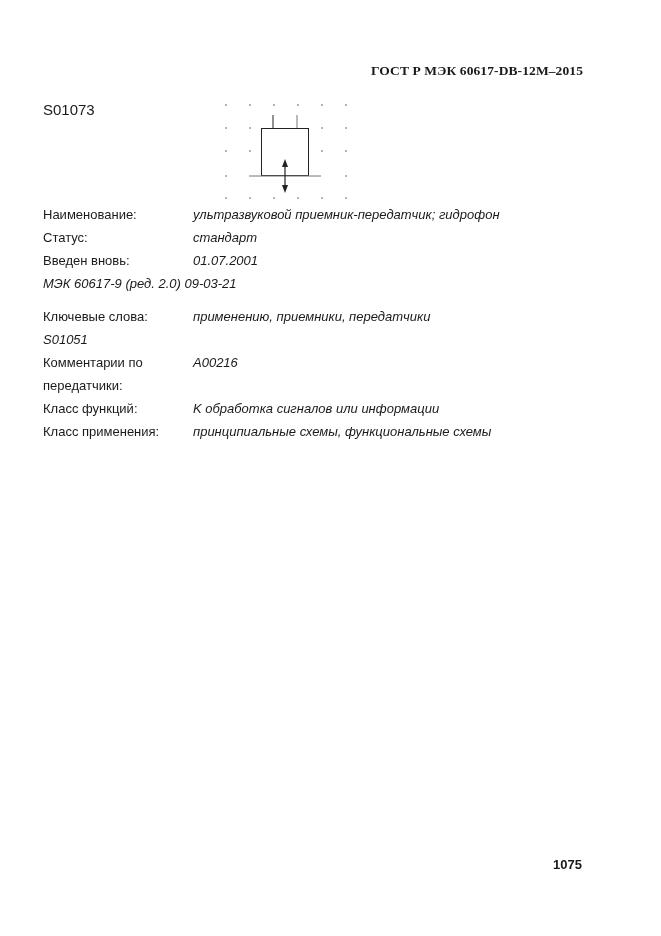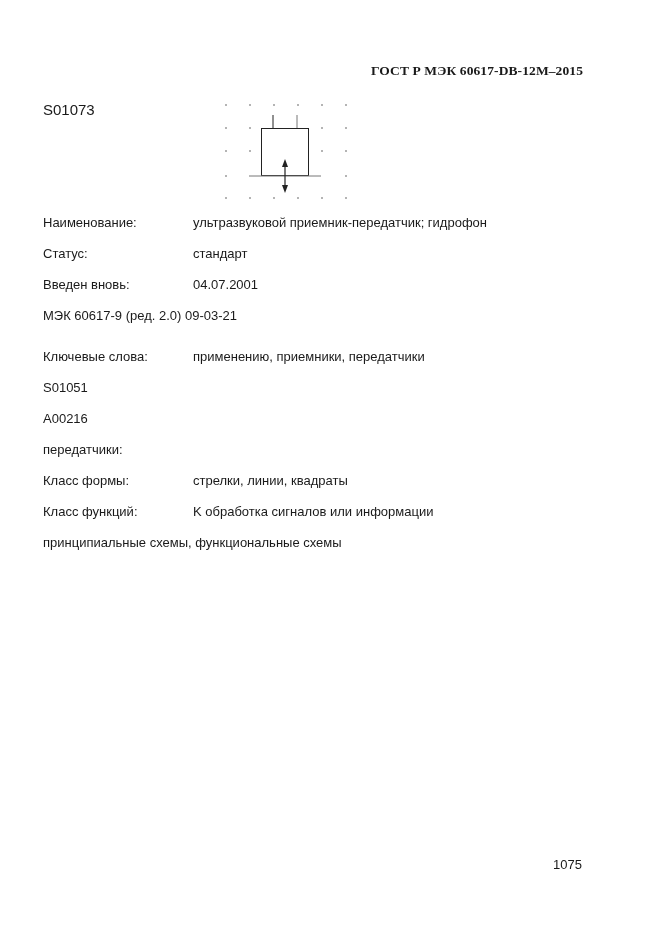"Наименование:" .row { margin-top: 8px -> none }
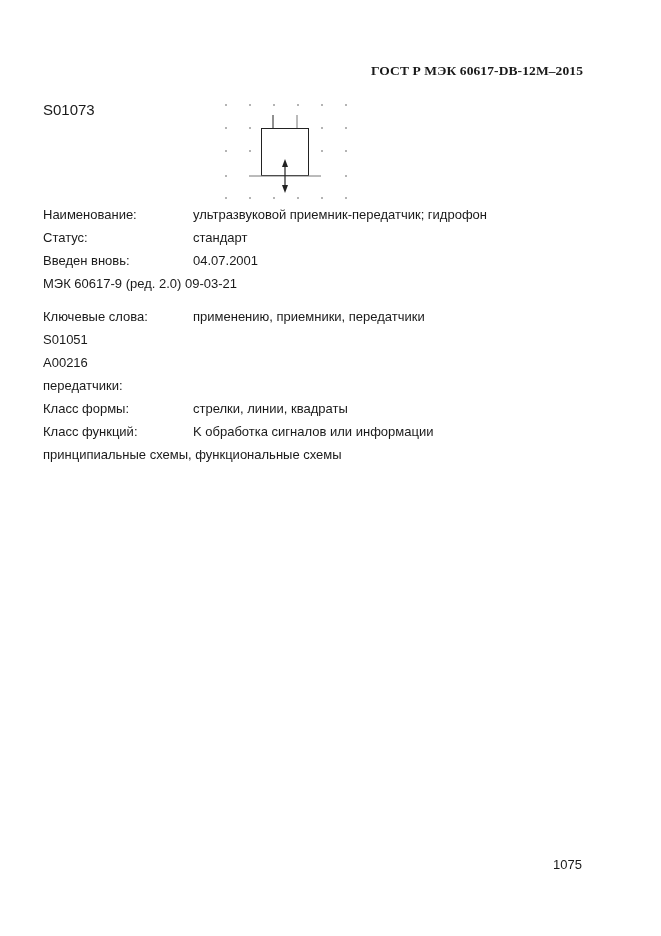"ультразвуковой приемник-передатчик;" .row .v { font-style: none -> italic }
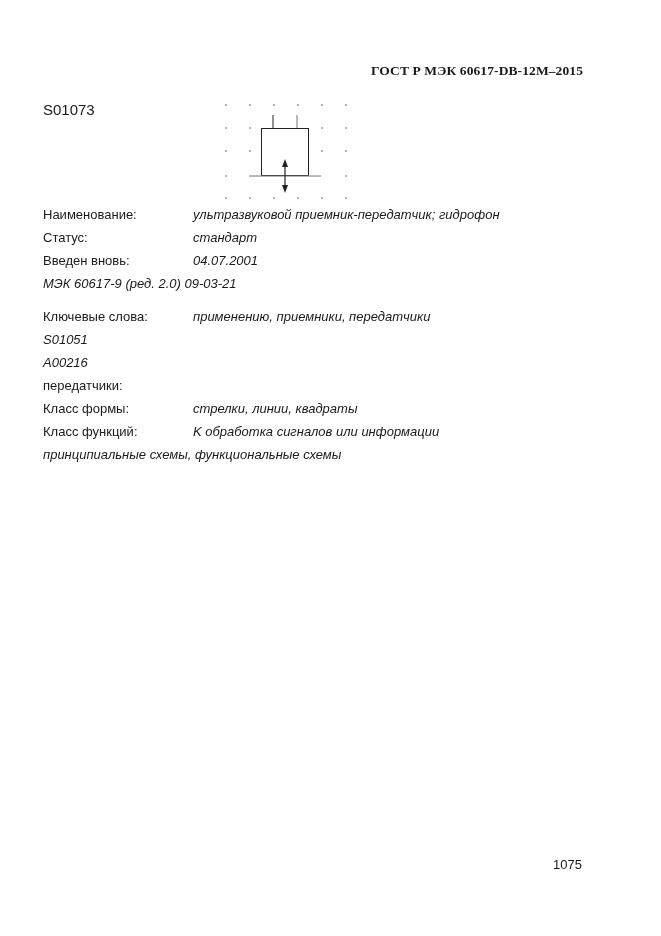"04.07.2001" span.v { text: 04.07.2001 -> 01.07.2001 }
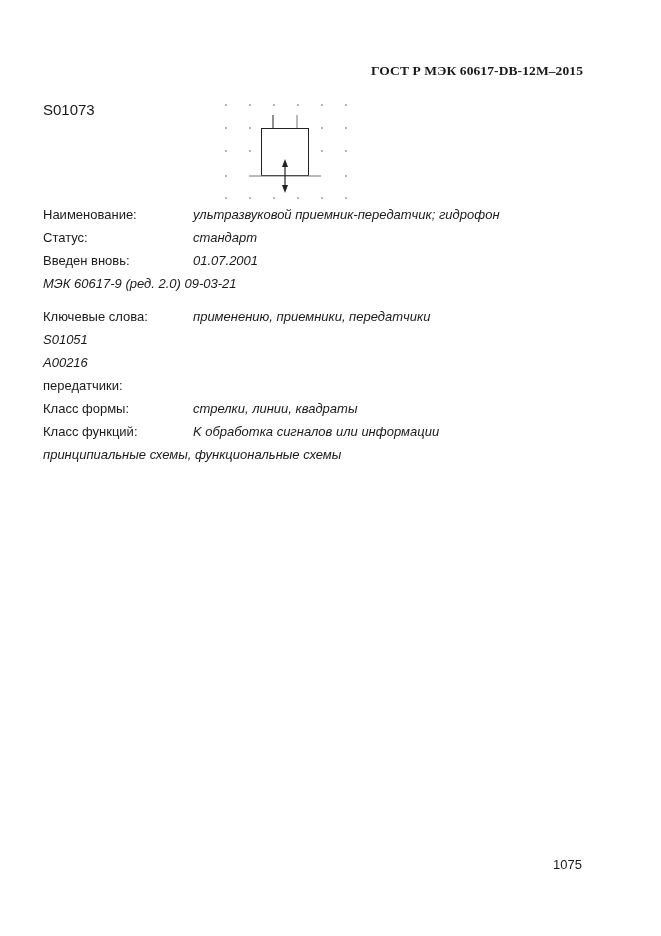"Комментарии по" span.k { html: none -> <span>Комментарии по</span> }
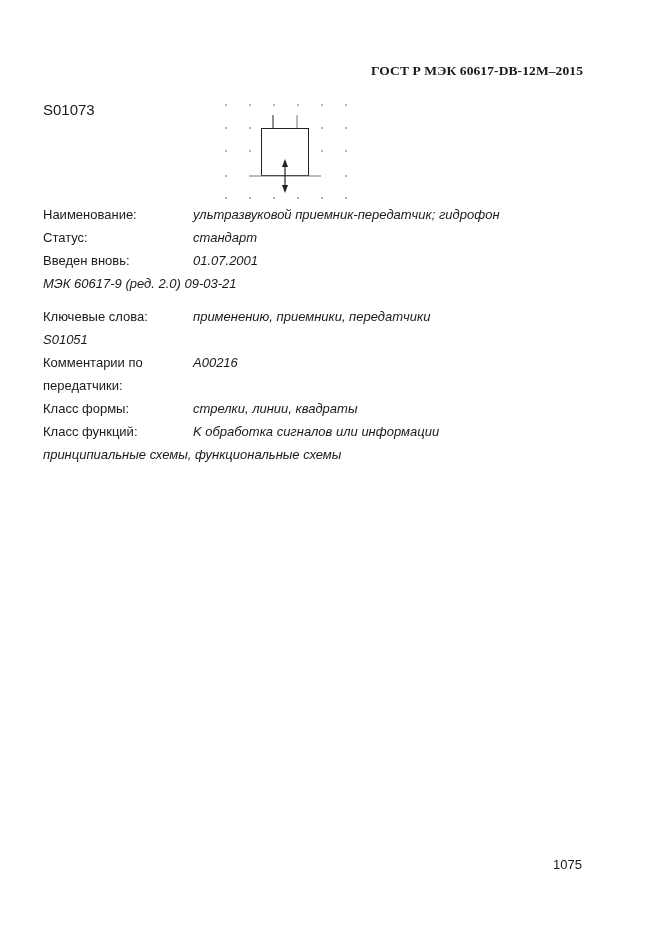"Класс формы:" div.row { html: <div> <span>Класс формы:</span> <span>стрелки, линии, квадраты</span> </div> -> none }
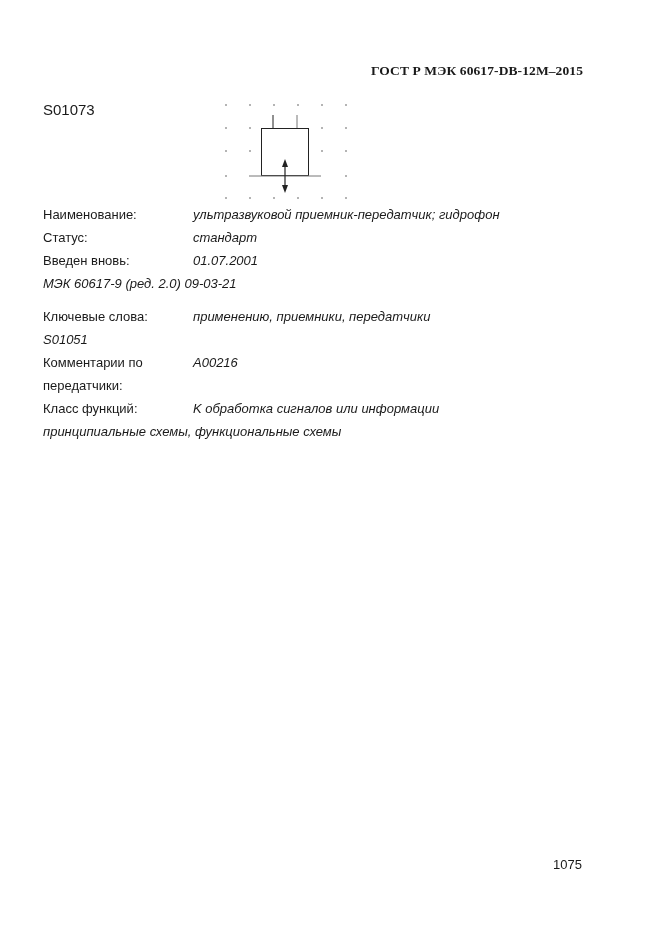"Класс применения:" span.k { html: none -> <span>Класс применения:</span> }
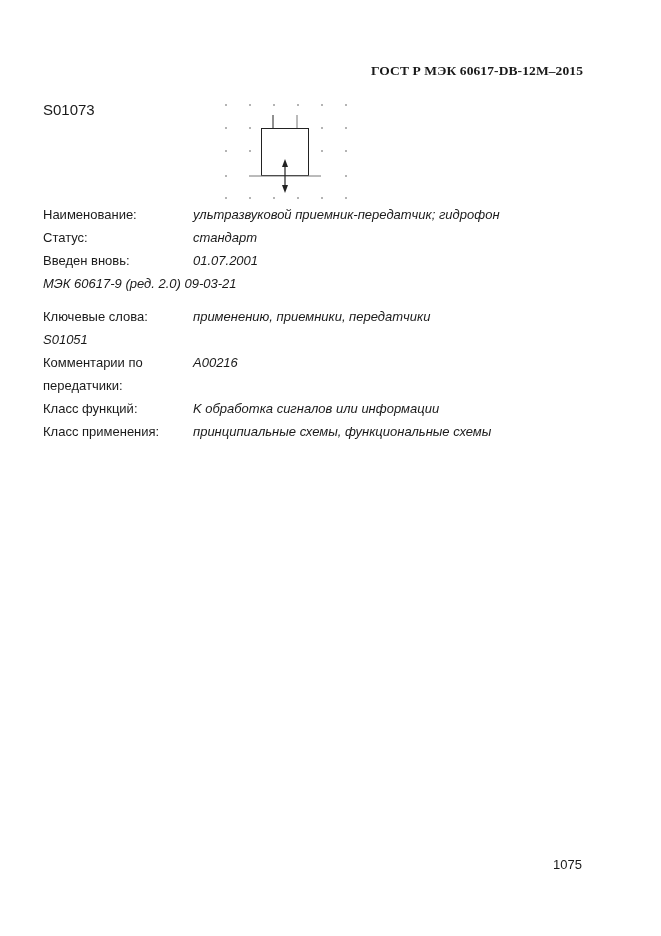"1075" .page-number { font-weight: none -> bold }
